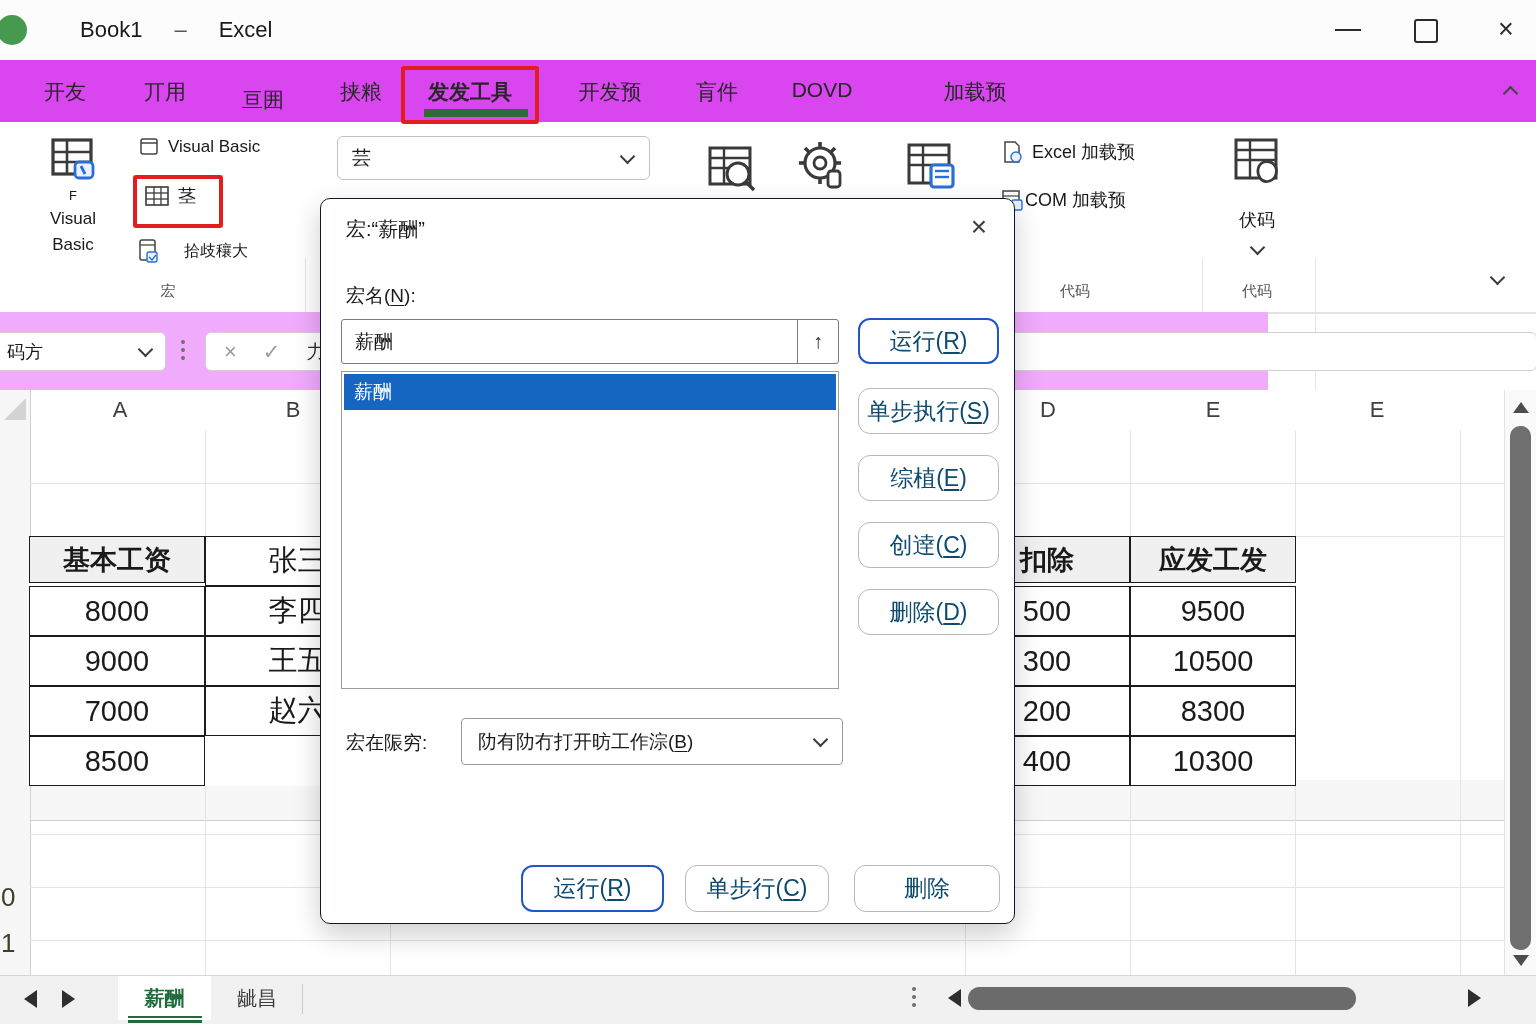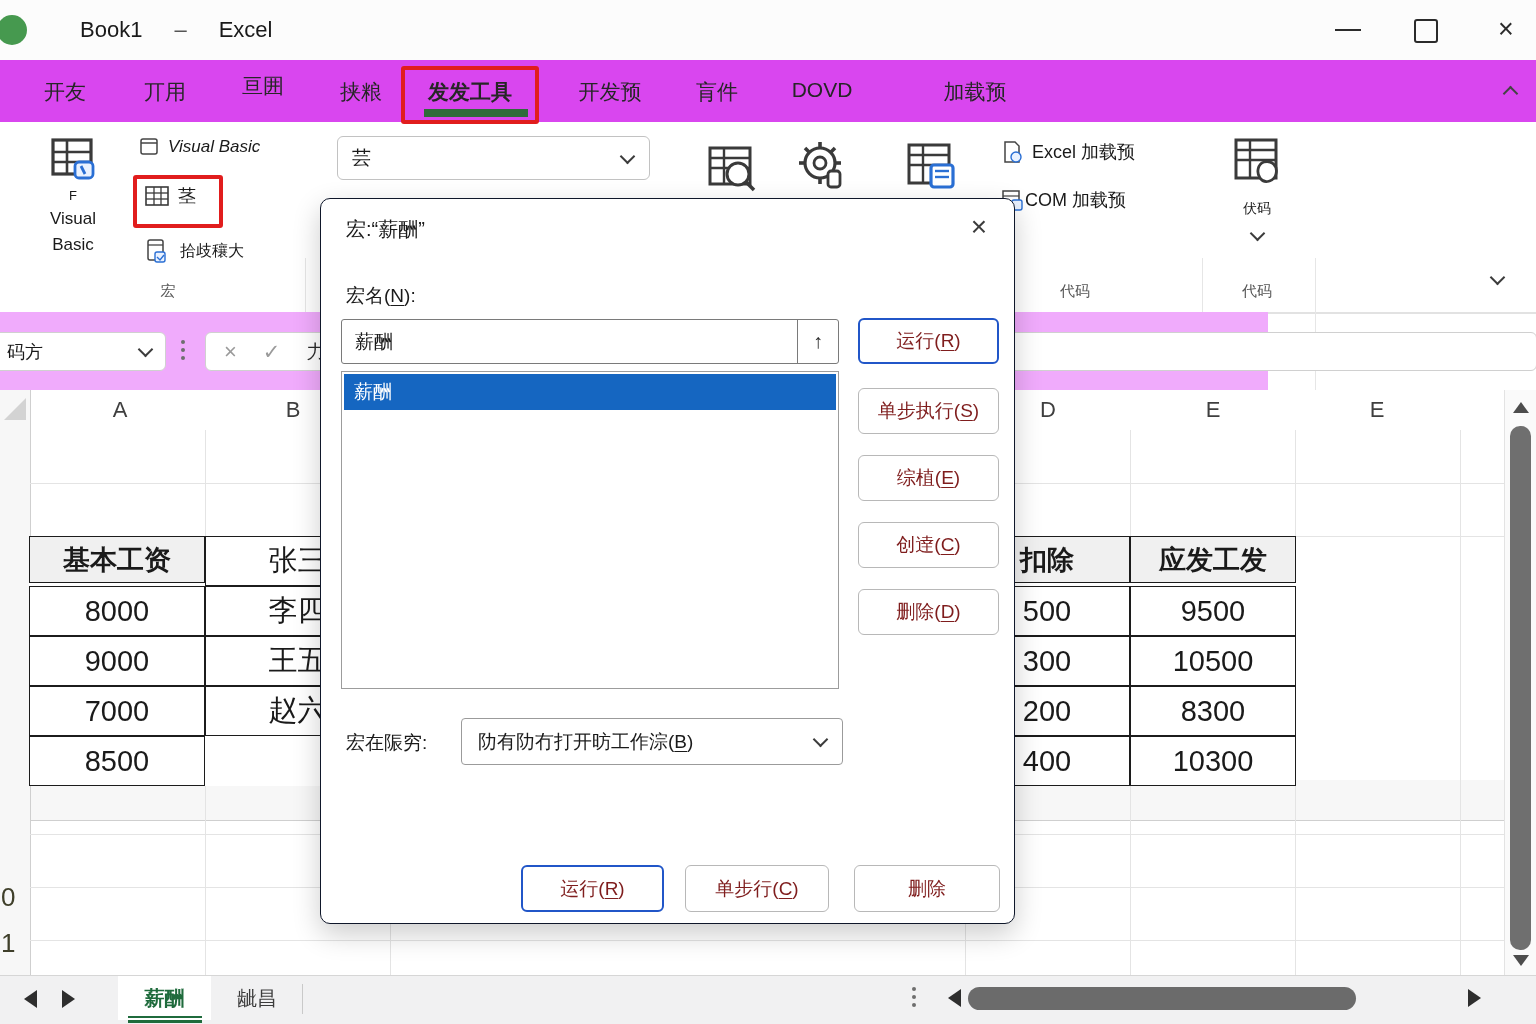"亘囲" div.abs { top: 12px -> 26px }
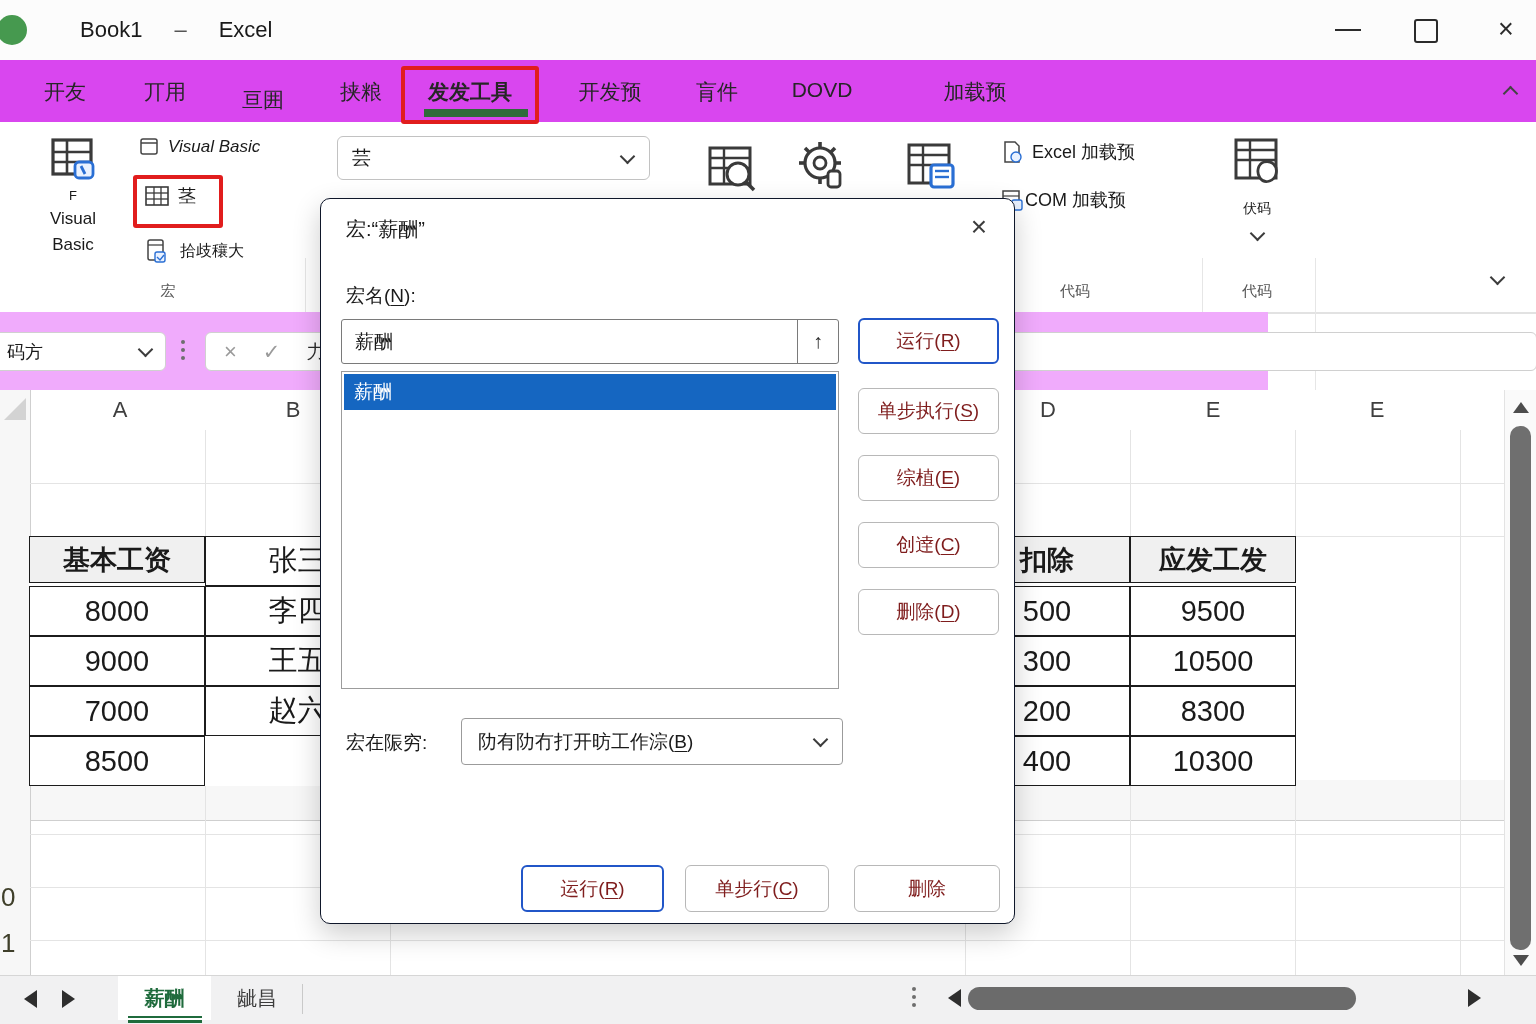"Visual Basic" span { font-style: italic -> none }
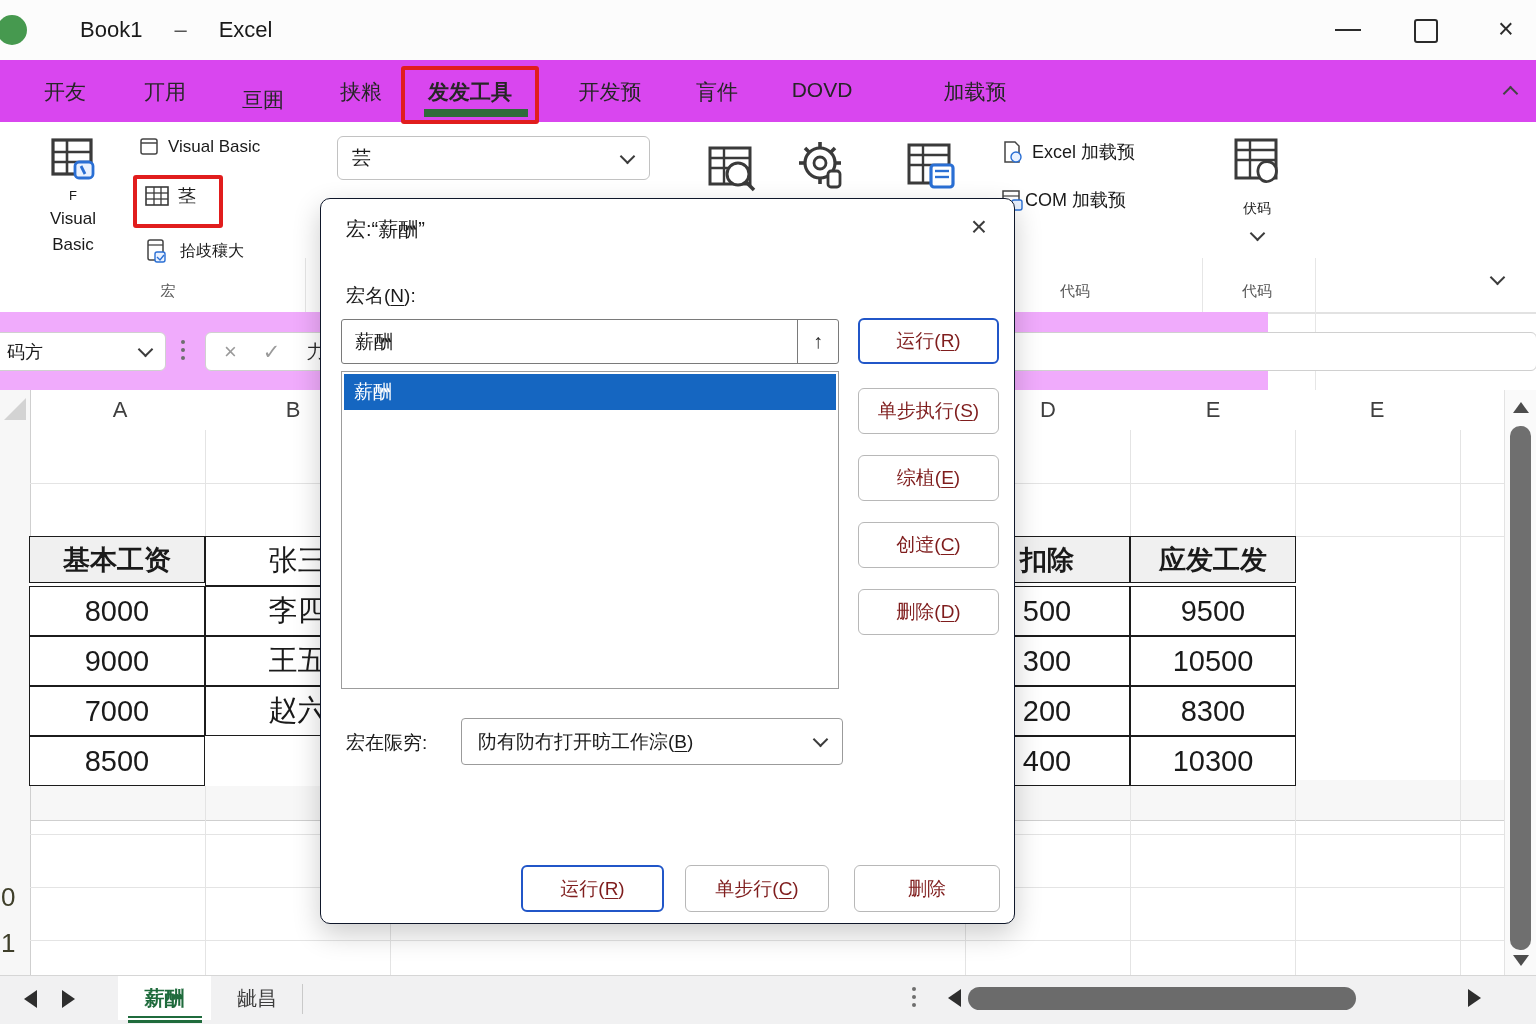"伏码" div { font-size: 14px -> 18px; margin-top: 8px -> 16px }
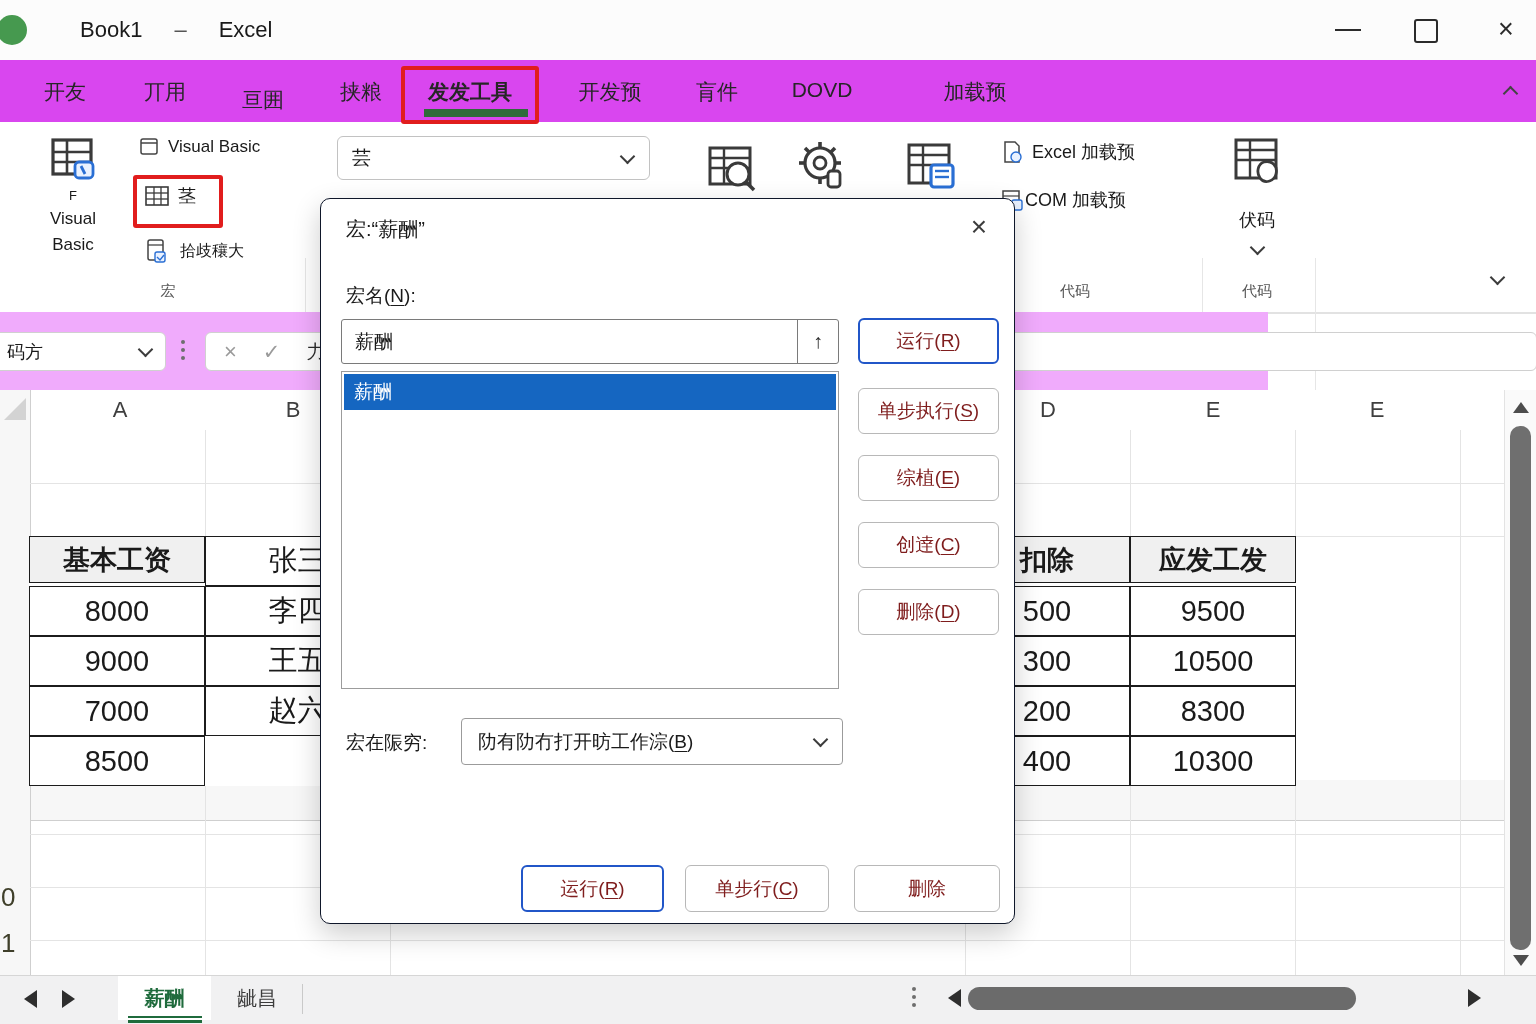"拾歧穰大" div.abs { gap: 12px -> 24px; left: 144px -> 136px }
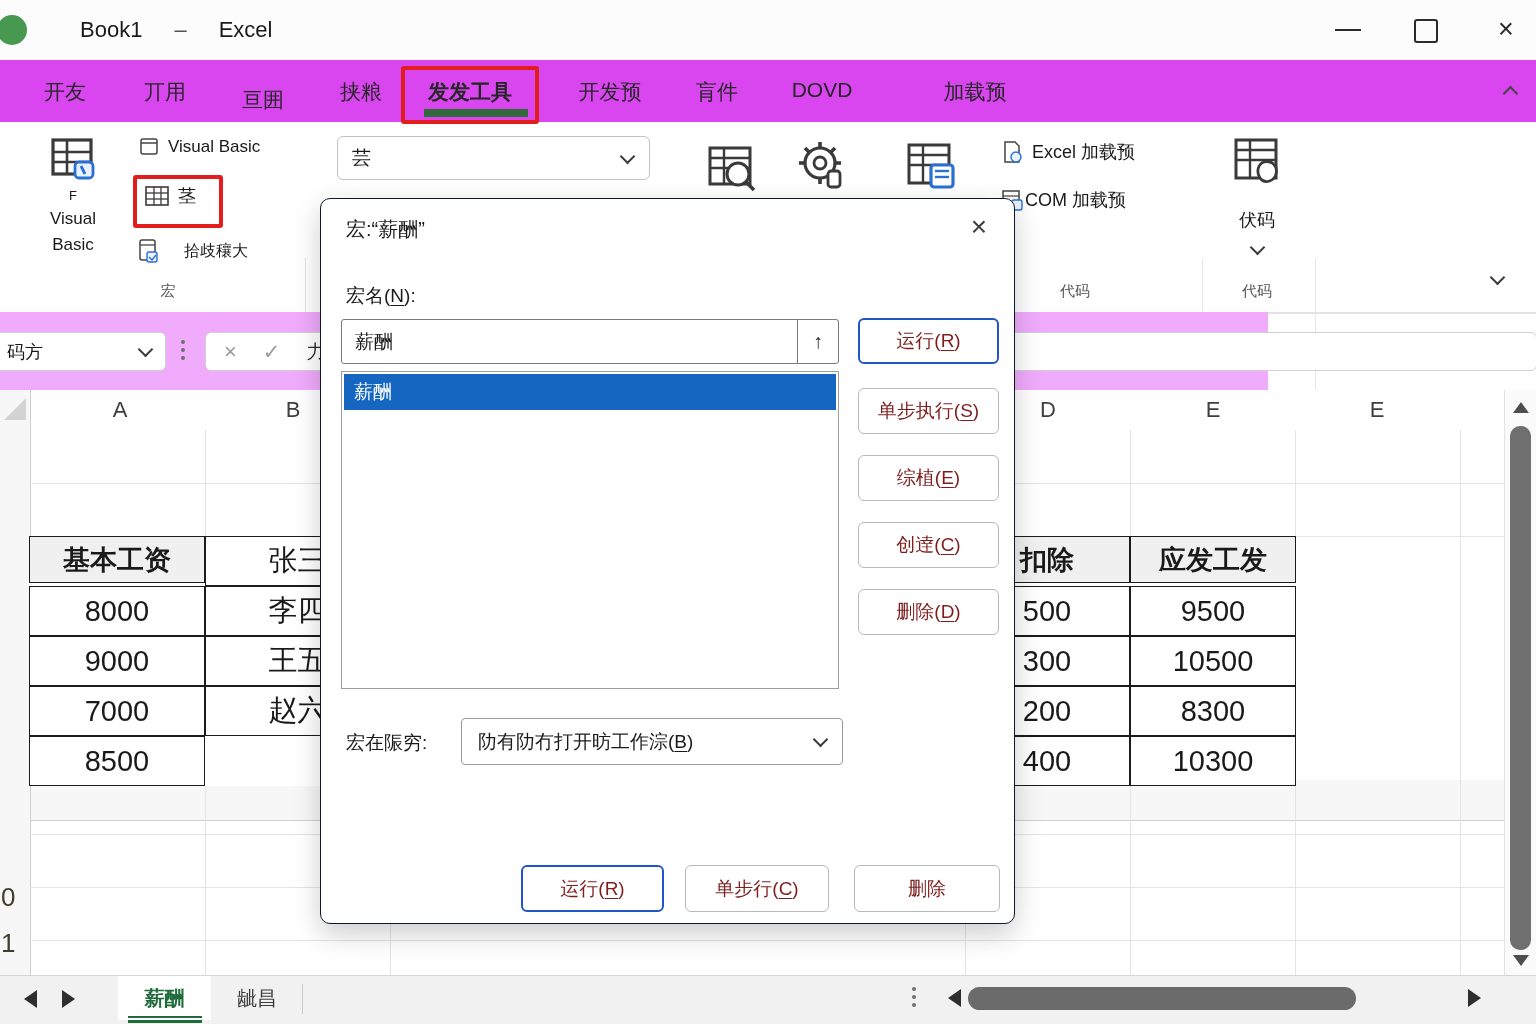"运行(R)" .dlg-btn { border-radius: 6px -> 12px; color: #7f1d1d -> #0c4a6e; font-size: 19px -> 23px }
